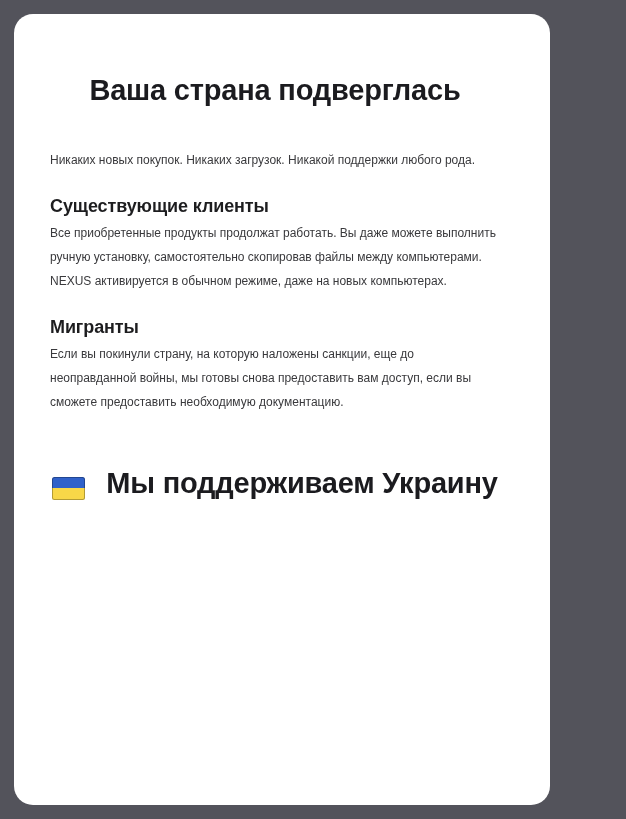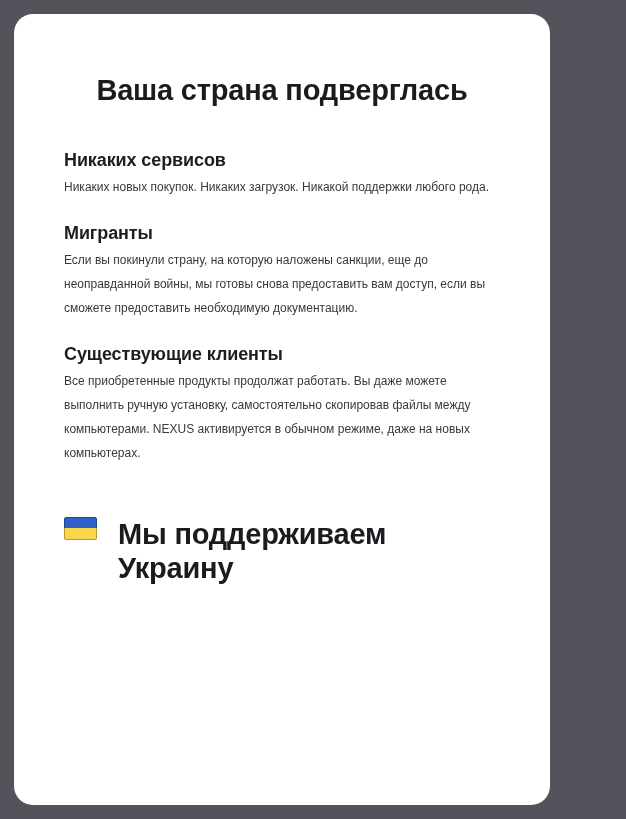"Ваша страна подверглась" .card { padding: 56px 50px 0 50px -> 56px 50px 0 36px }
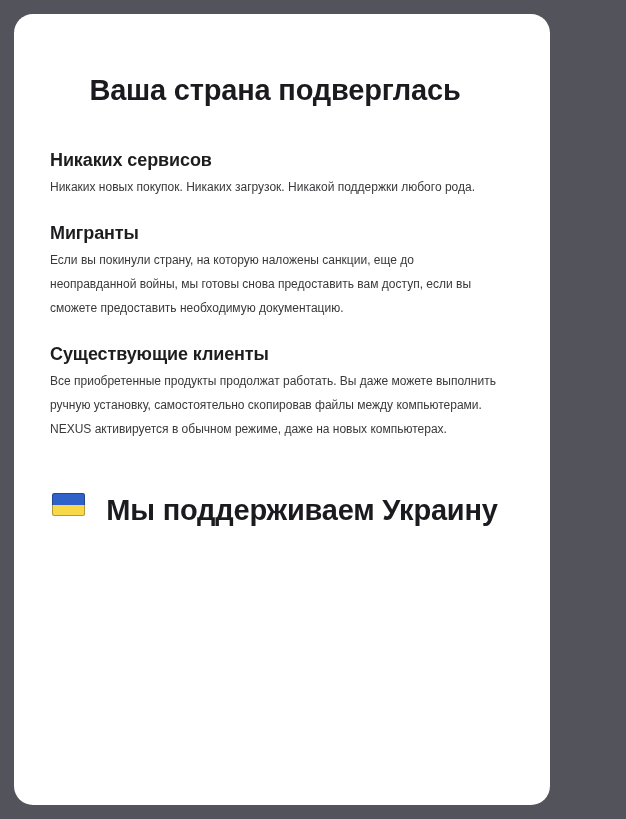"Никаких сервисов" h2 { html: <h2>Никаких сервисов</h2> -> none }
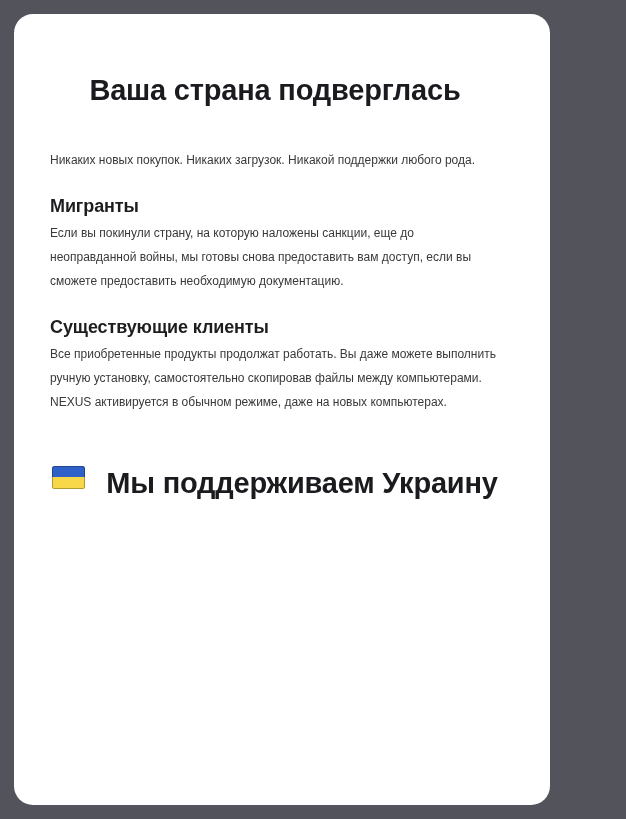"Мигранты" div.section { order: before "Существующие клиенты" -> after "Существующие клиенты" }
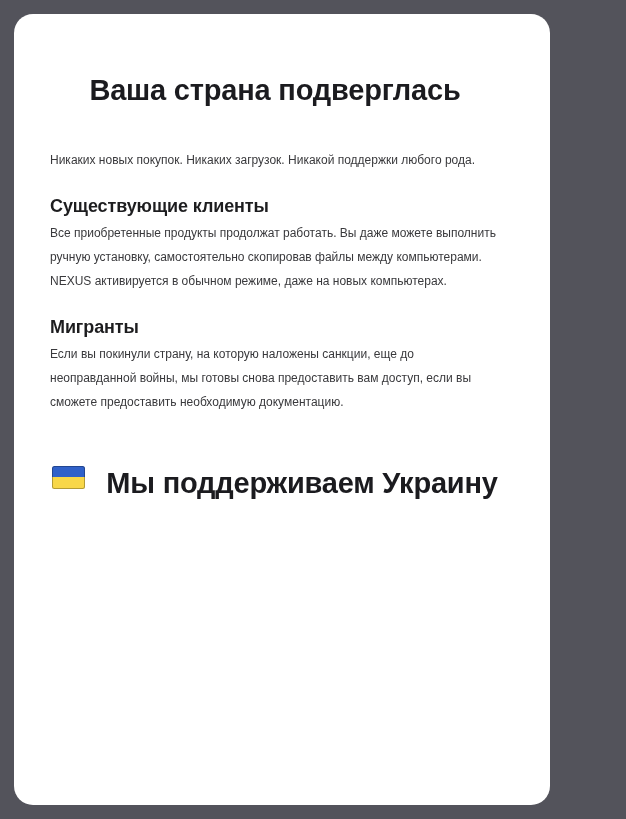"Мы поддерживаем Украину" .footer { align-items: flex-start -> flex-end }
